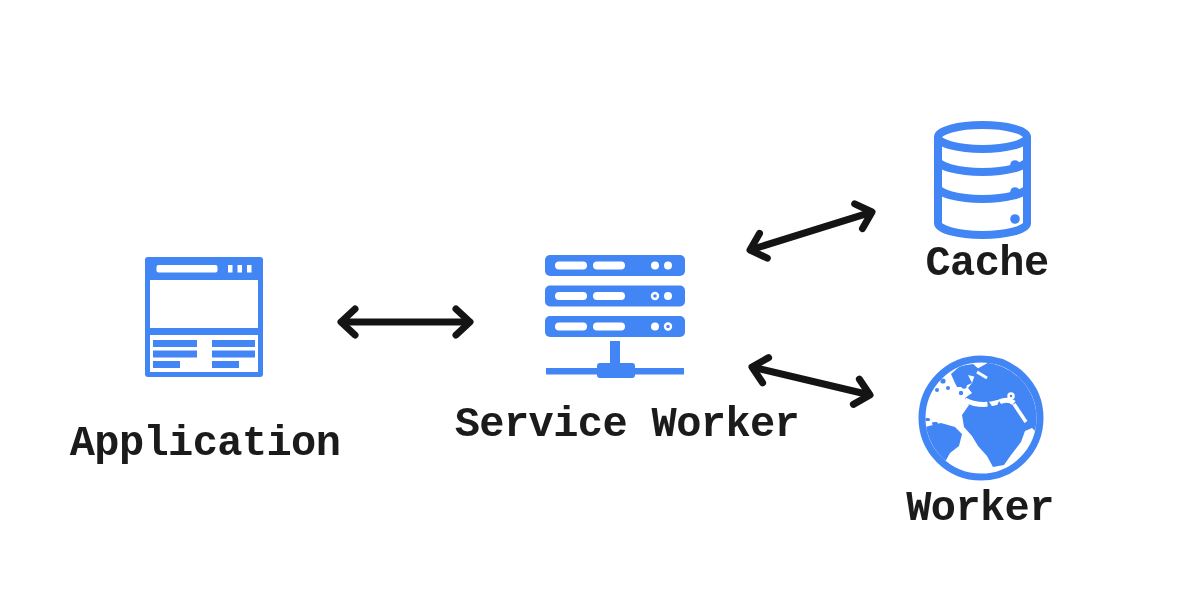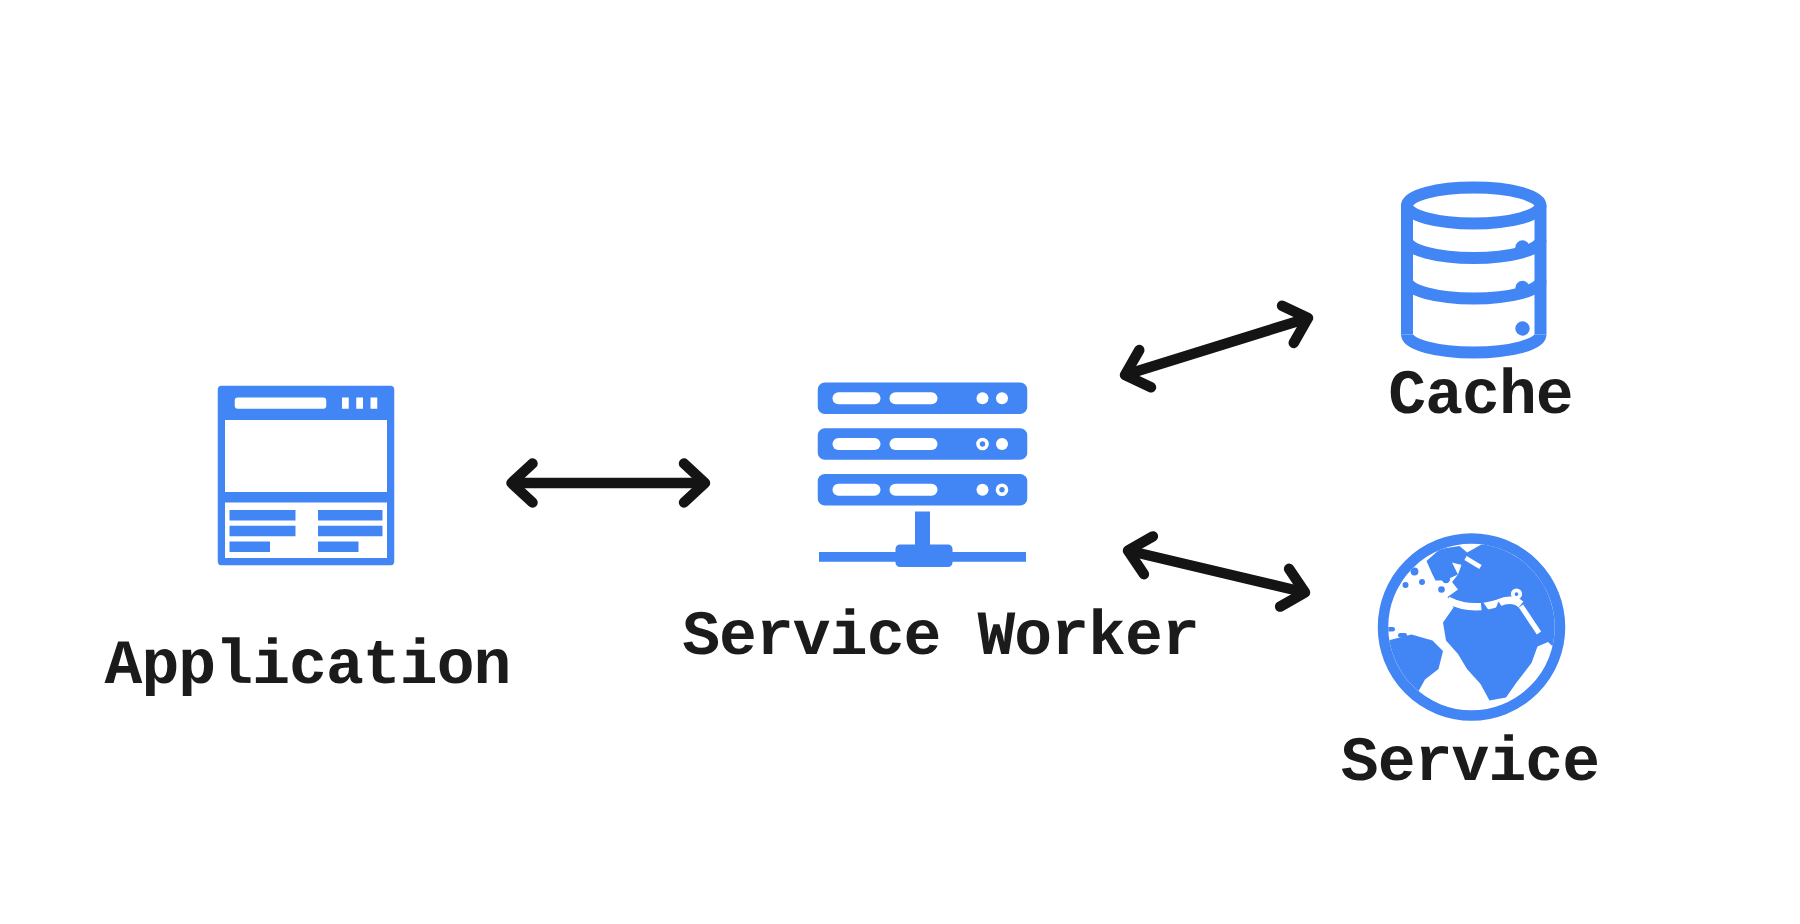"Service" figcaption.label { text: Service -> Worker }
